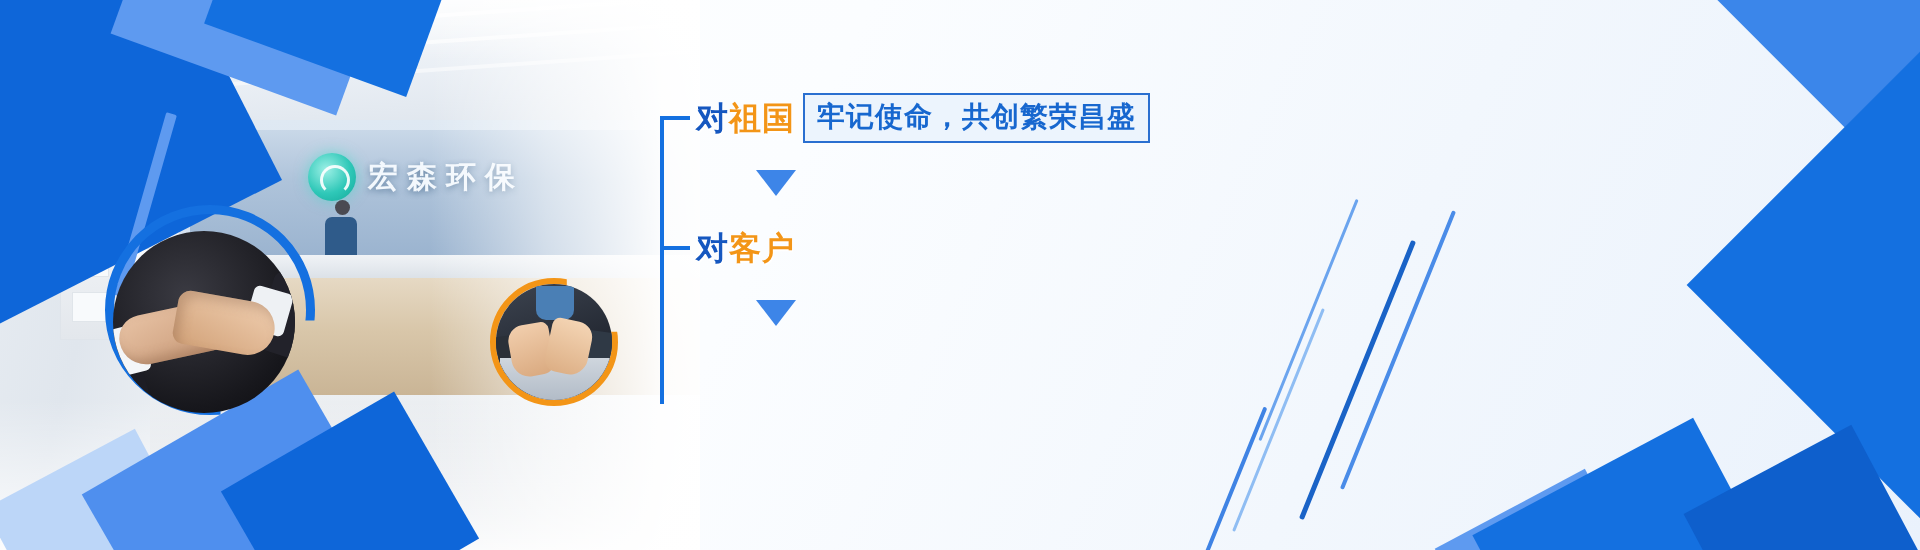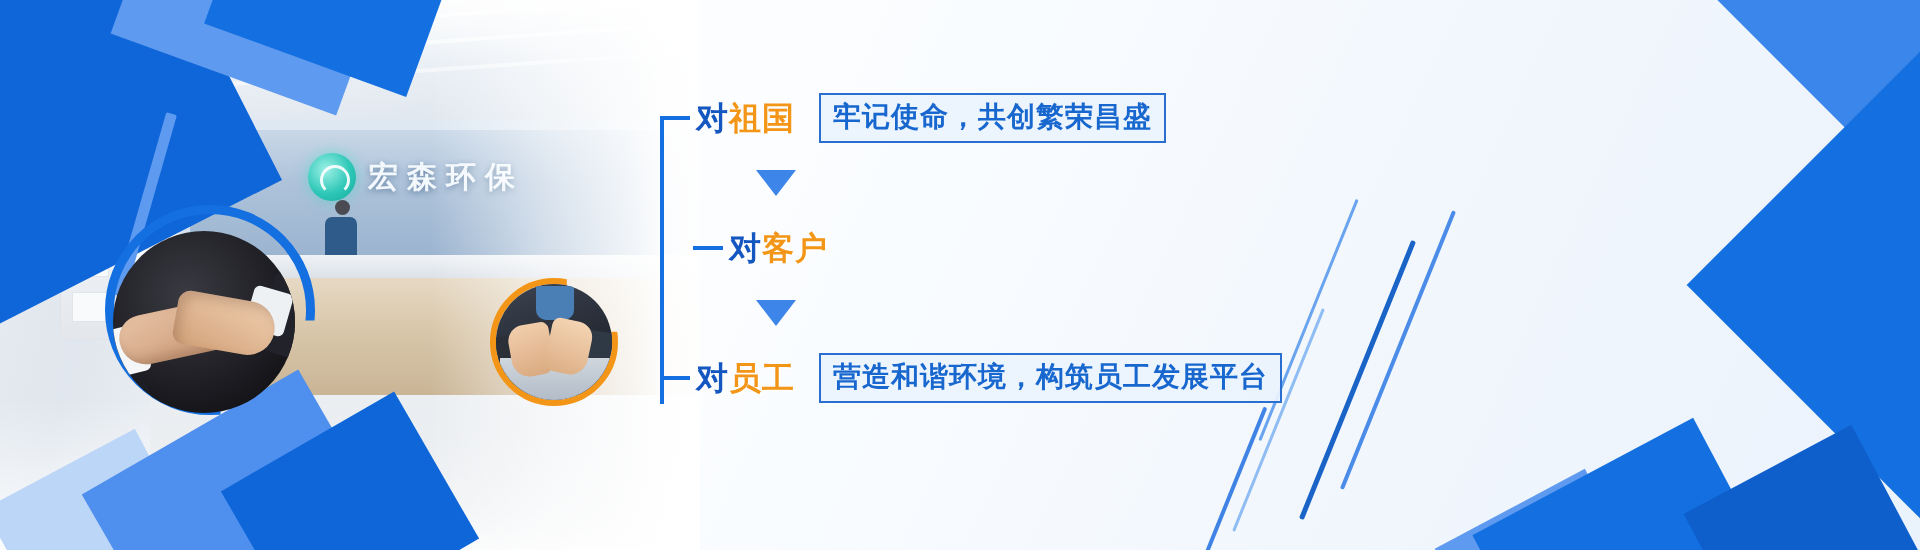"牢记使命，共创繁荣昌盛" .box { margin-left: 24px -> 8px }
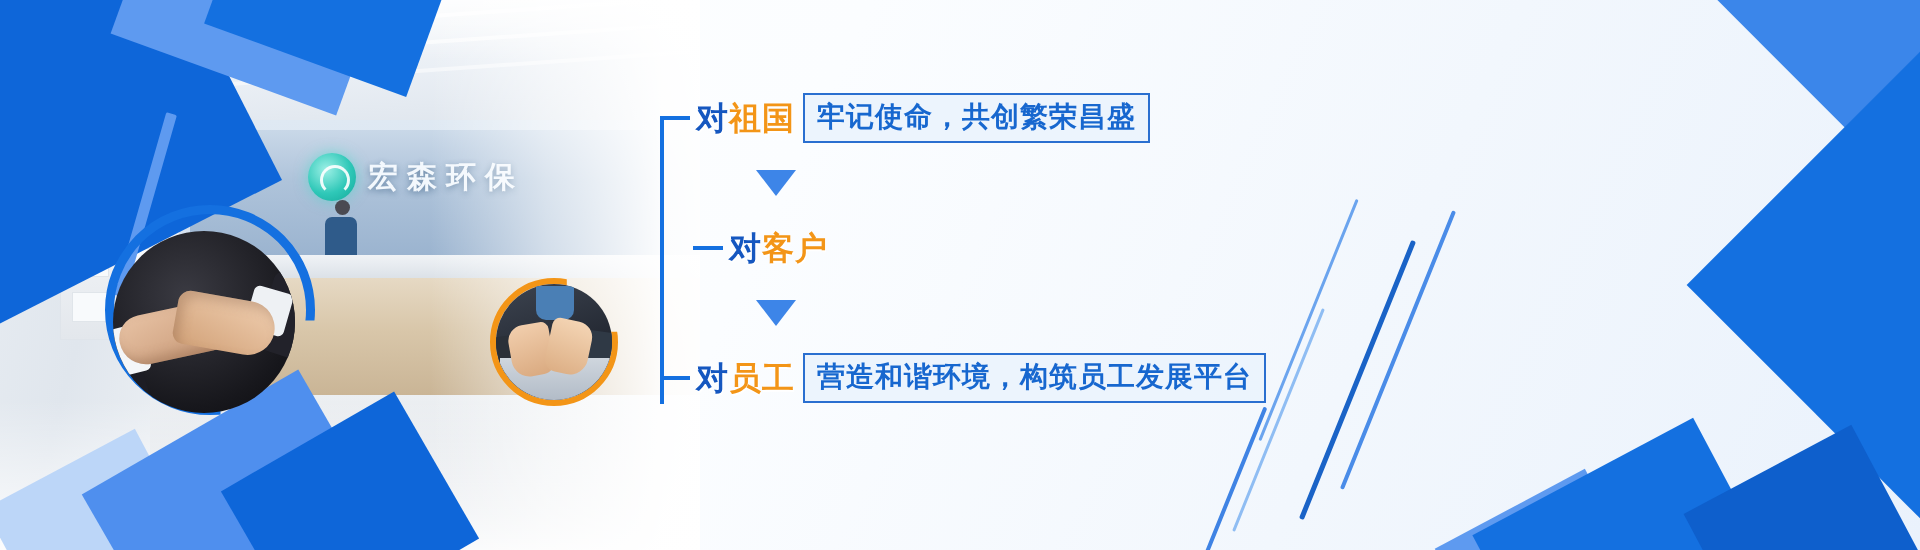"对客户" .row-2 { padding-left: 33px -> none }
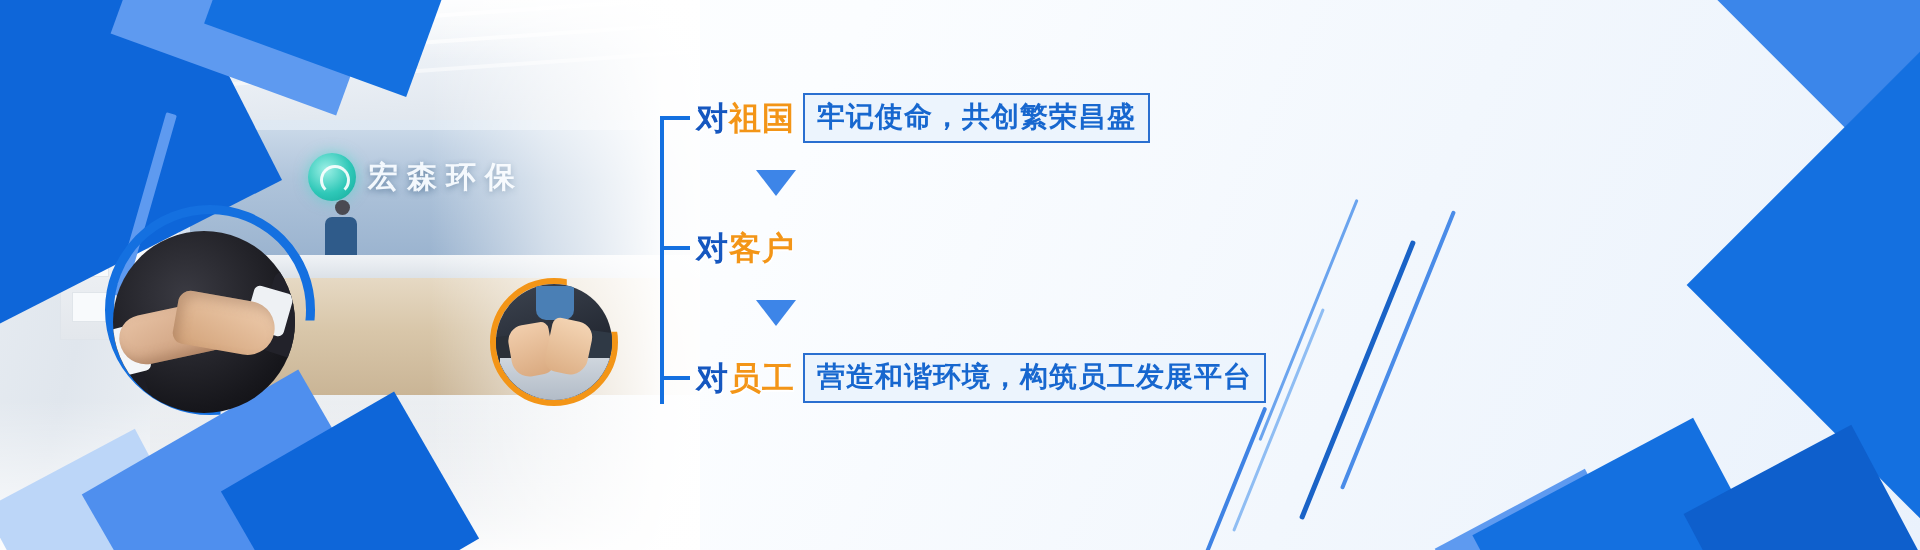"对员工" div.row { html: <div> <div></div> <div><span>对</span><span>员工</span></div> <div>营造和谐环境，构筑员工发展平台</div> </div> -> none }
